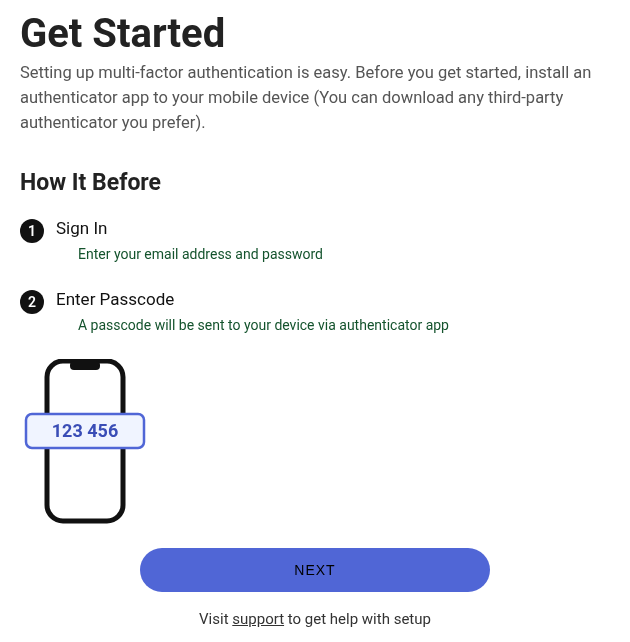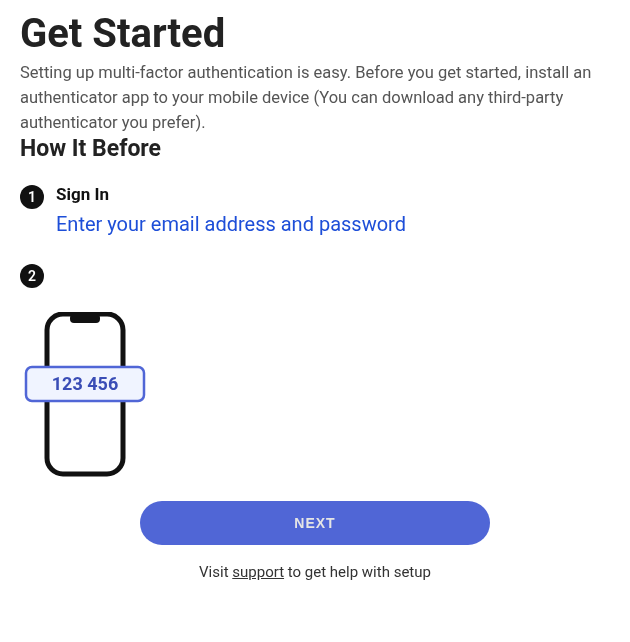"Setting up multi-factor authentication" p.intro { margin-bottom: none -> 34px }
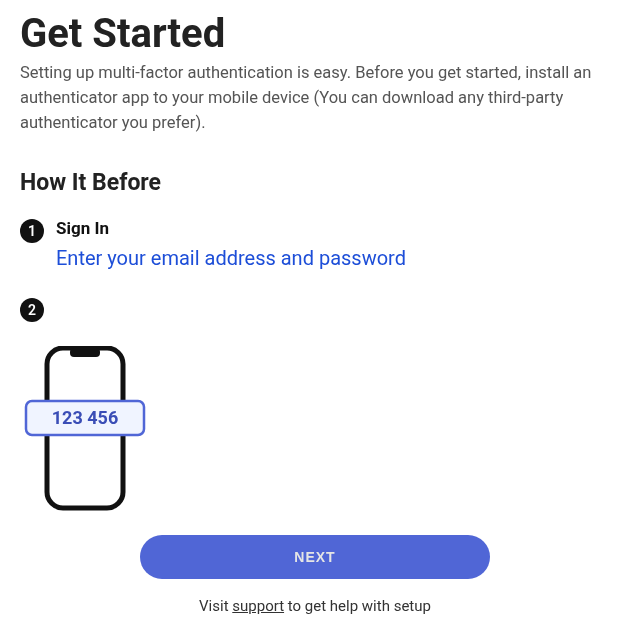"Sign In" .step-title { font-weight: 700 -> 400 }
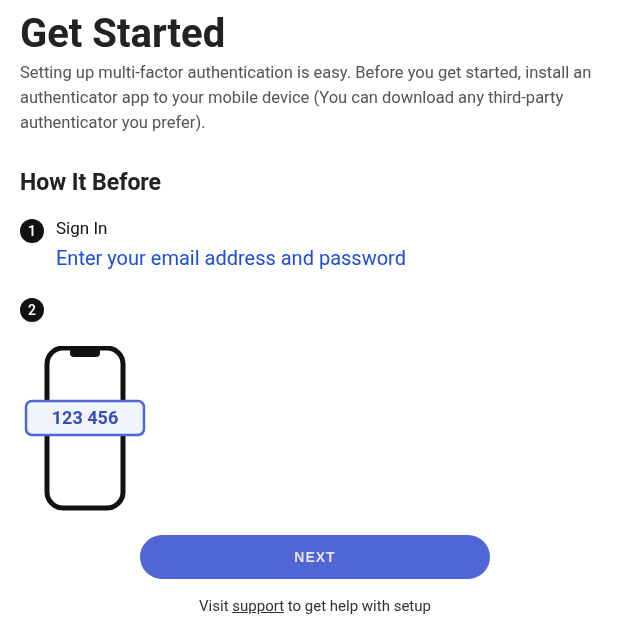"Enter your email address and" .step-desc { color: #1d4ed8 -> #14532d; font-size: 20px -> 14px; margin-left: none -> 22px }
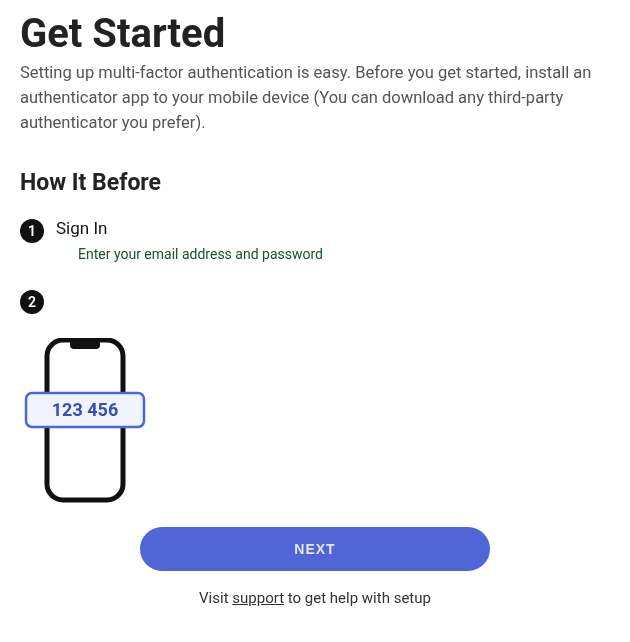"Enter Passcode" div.step-title { html: none -> <div>Enter Passcode</div> }
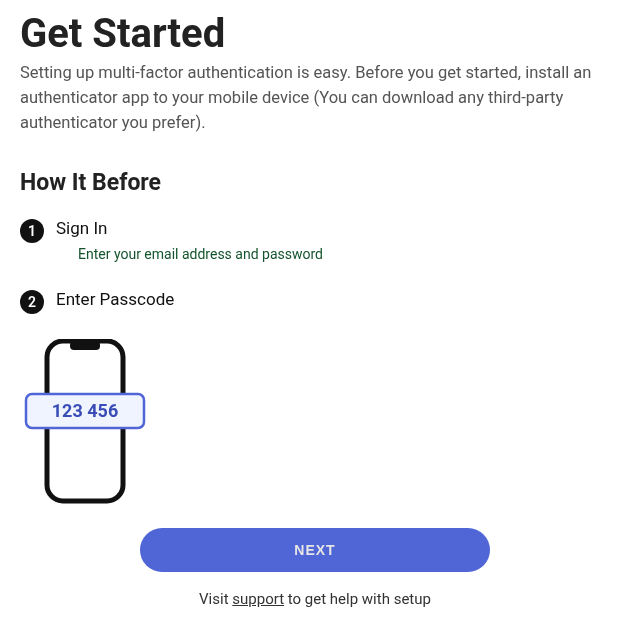"A passcode will be sent" div.step-desc { html: none -> <div>A passcode will be sent to your device via authenticator app</div> }
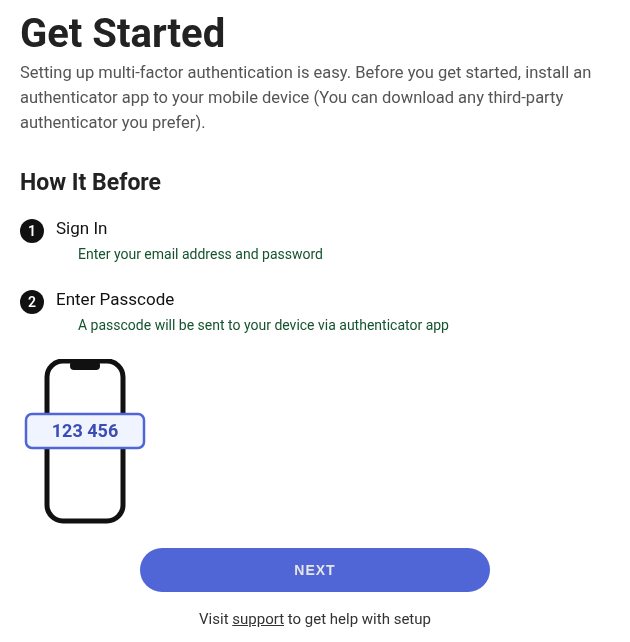"NEXT" button.next-btn { color: #e5e5e5 -> #000000; font-weight: 700 -> 400 }
